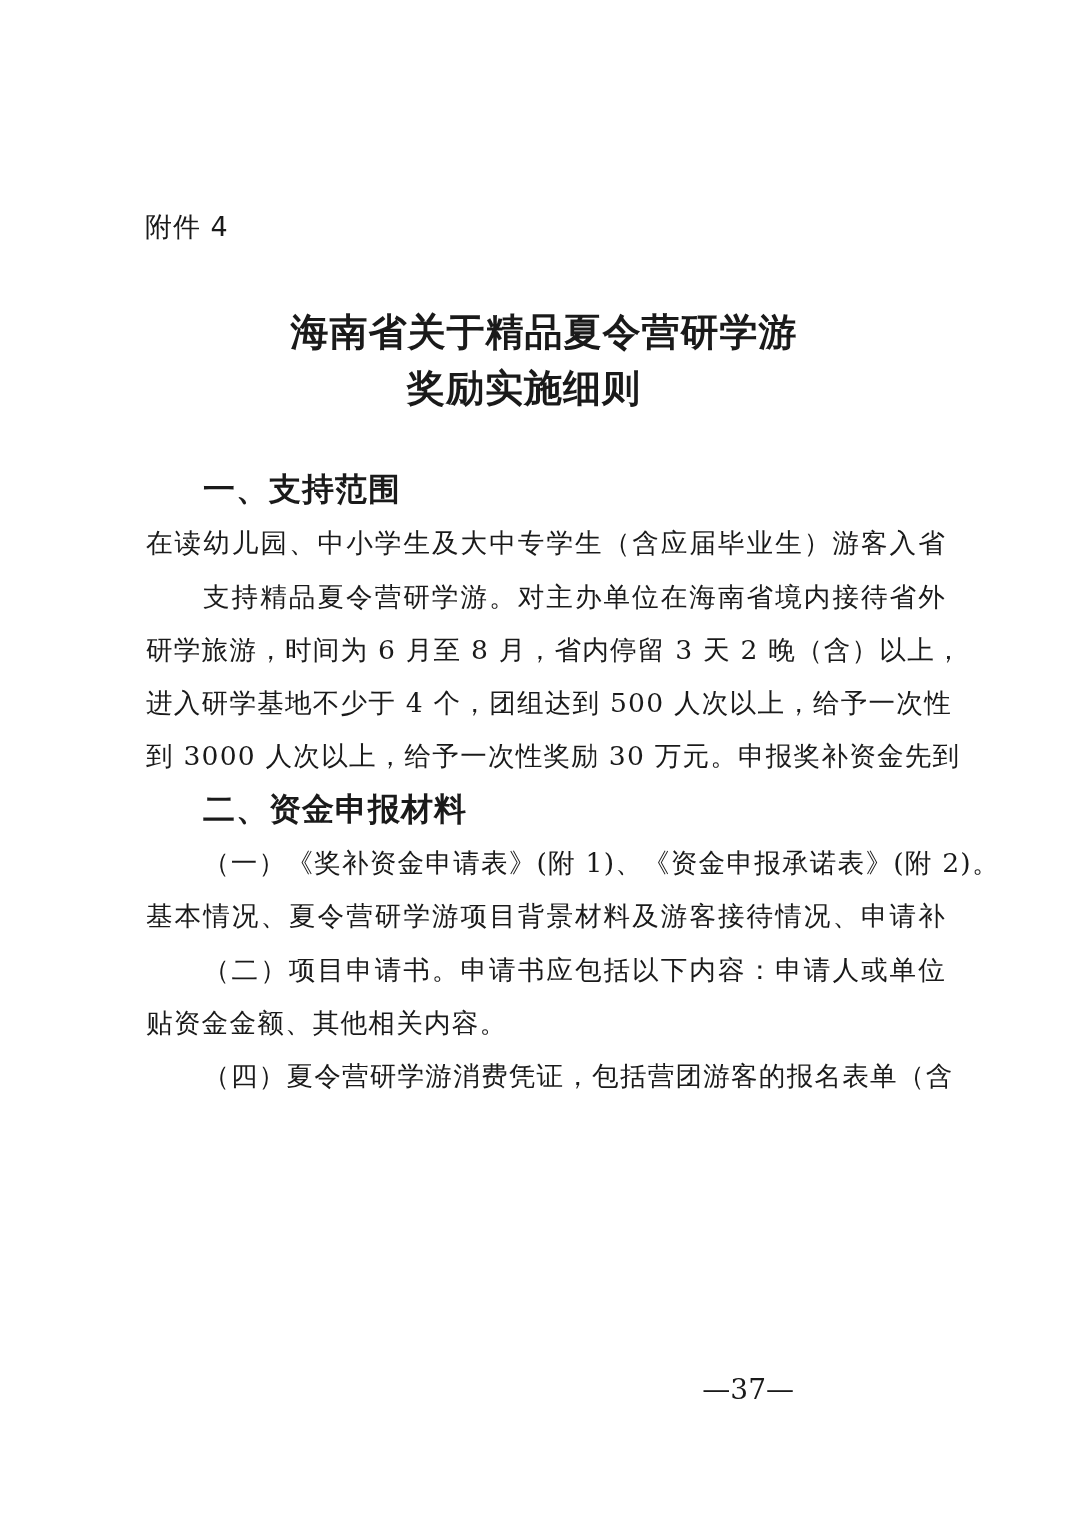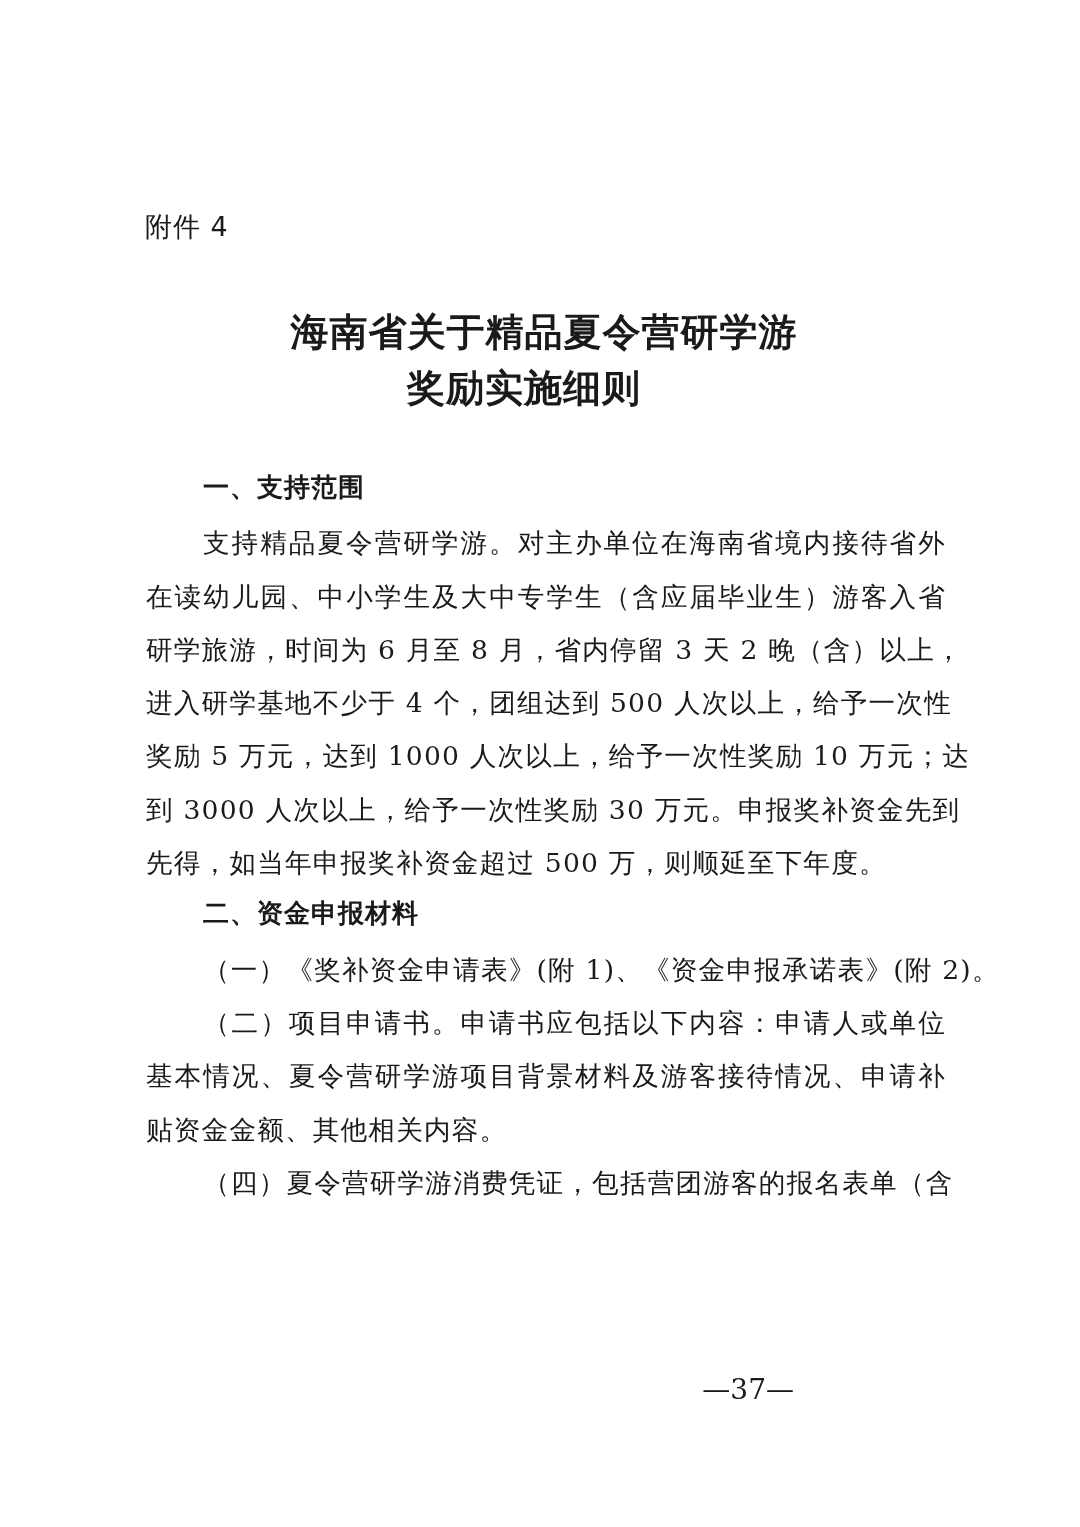"一、支持范围" .heading { font-family: Liberation Mono, monospace -> Liberation Sans, sans-serif; font-size: 26px -> 32px }
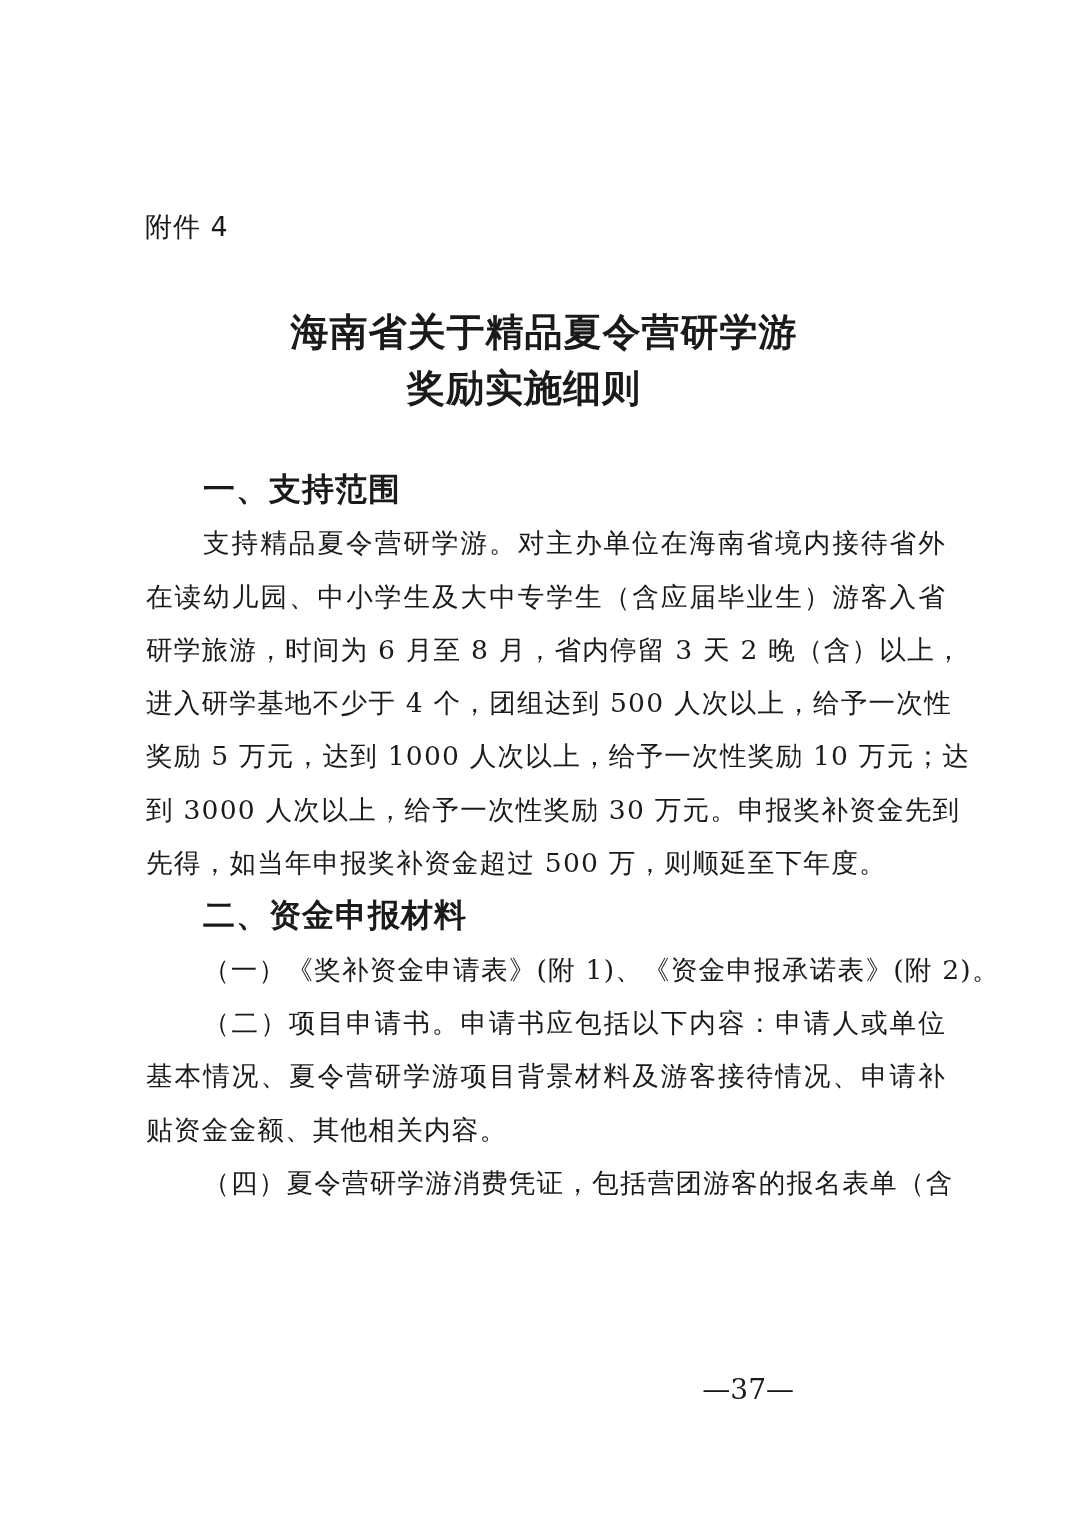"支持精品夏令营研学游。对主办单位在海南省境内接待省外" span.line { order: before "在读幼儿园、中小学生及大中专学生（含应届毕业生）游客入省" -> after "在读幼儿园、中小学生及大中专学生（含应届毕业生）游客入省" }
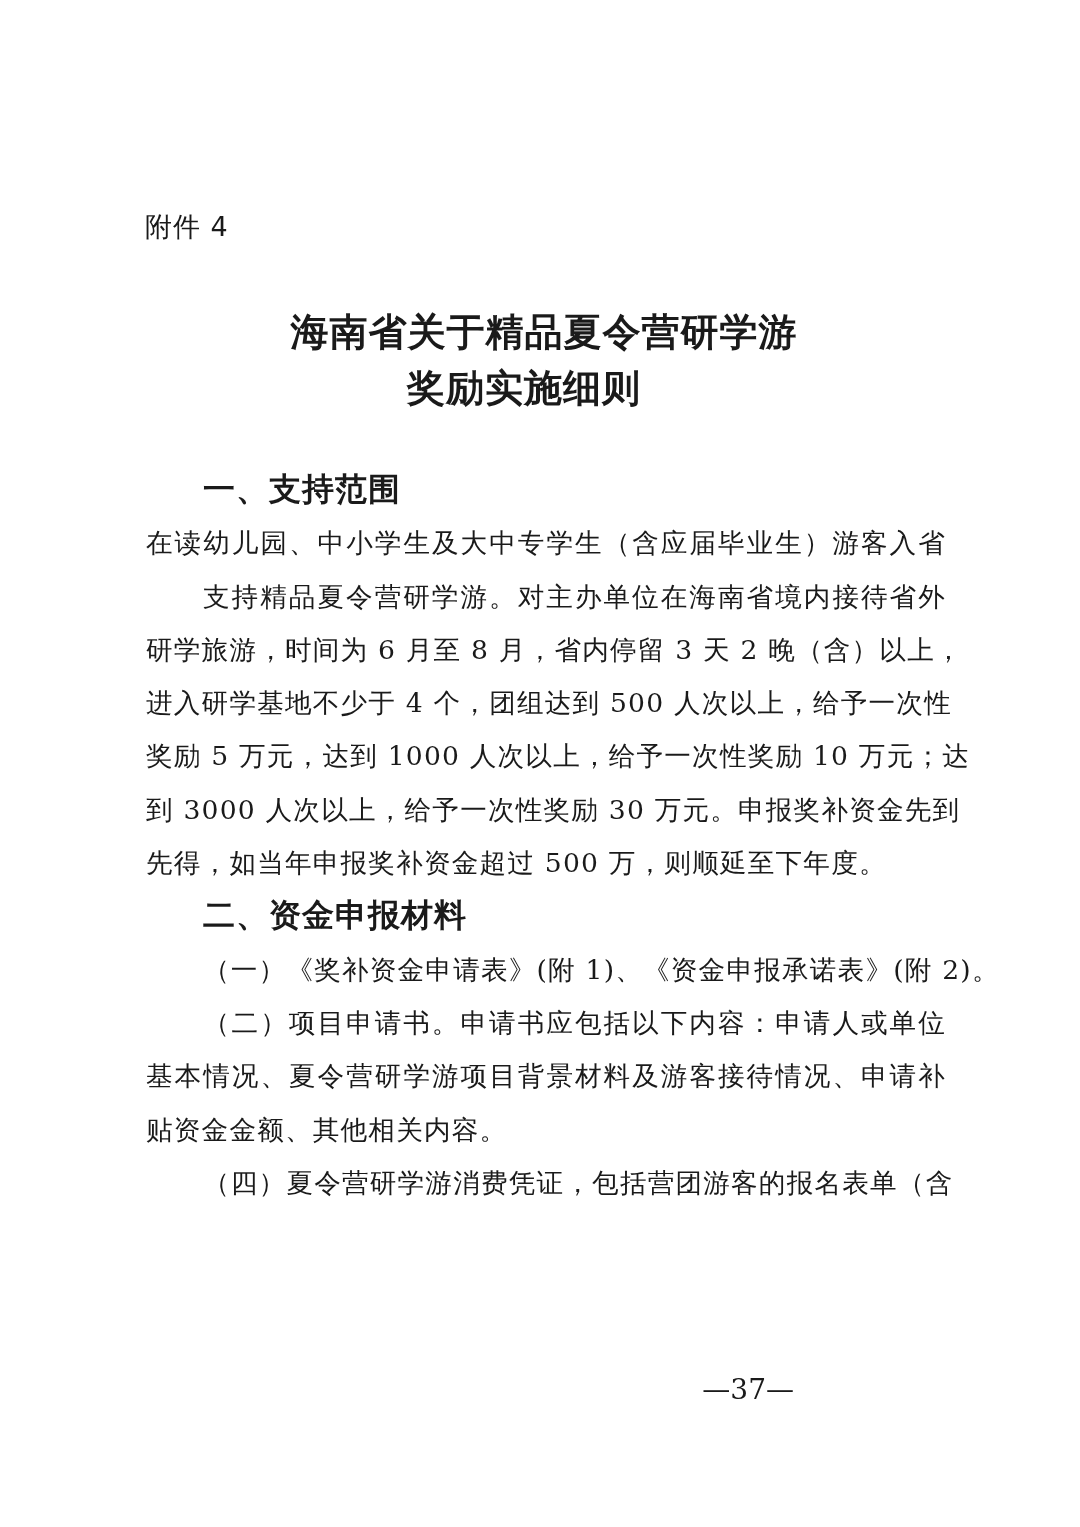"奖励 5 万元，达到 1000 人次以上，给予一次性奖励" span.line { html: <span>奖励 5 万元，达到 1000 人次以上，给予一次性奖励 10 万元；达</span> -> none }
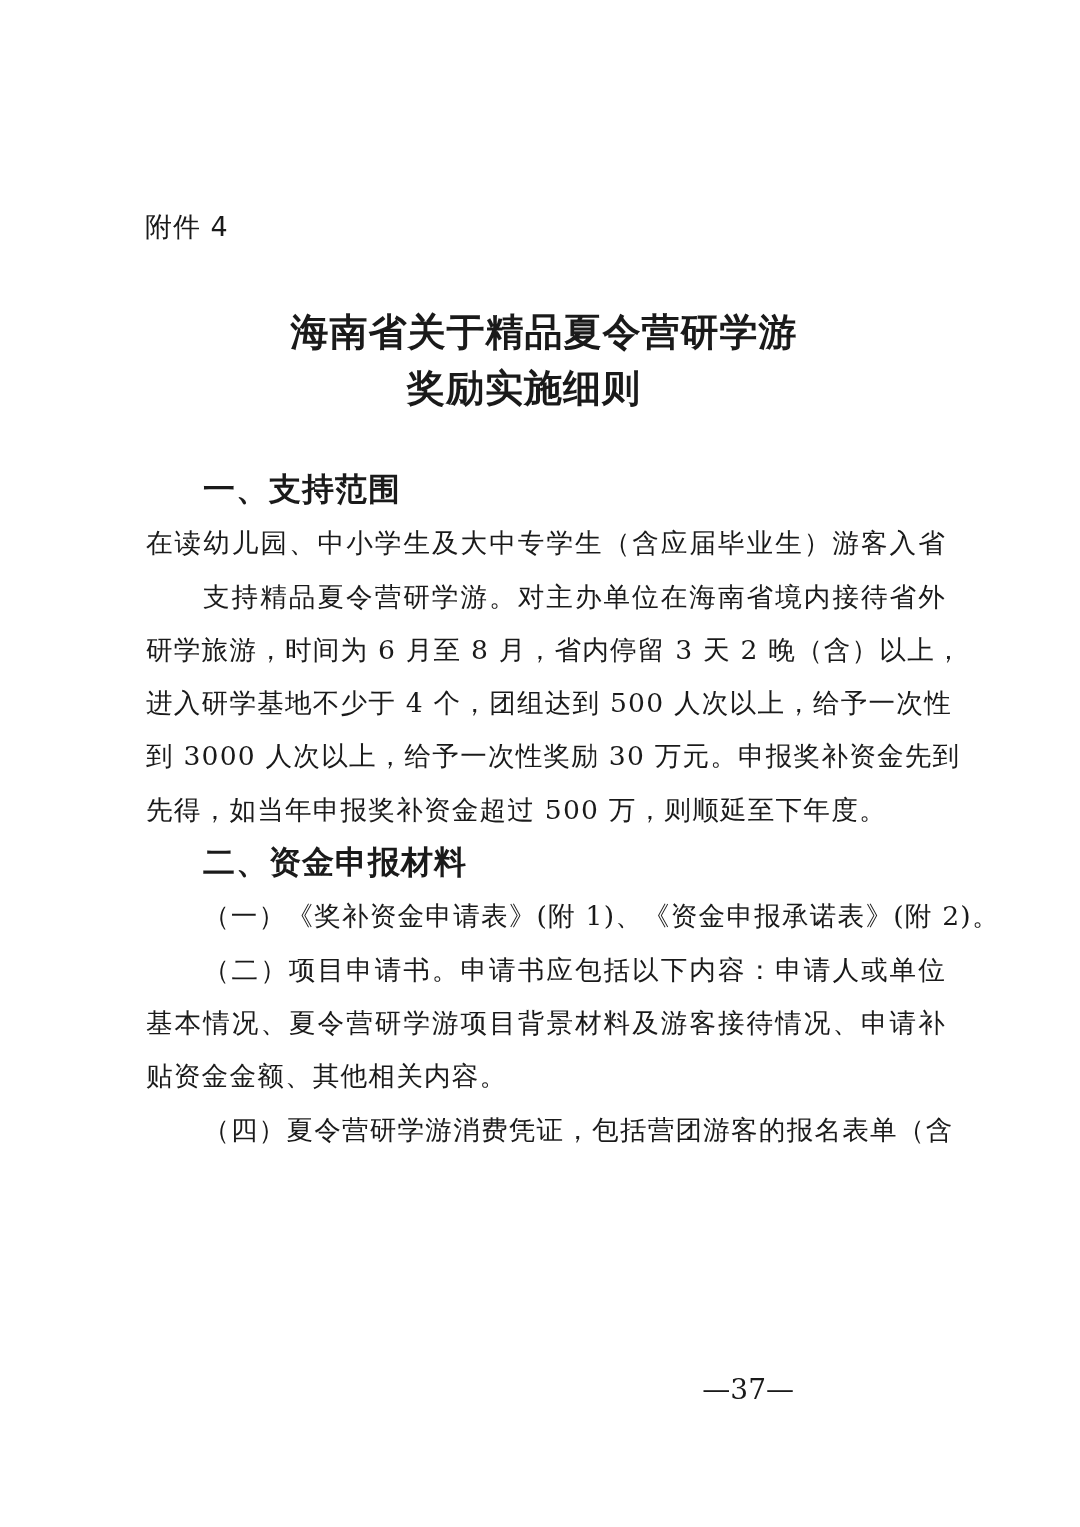"先得，如当年申报奖补资金超过 500 万，则顺延至下年度。" span.line { html: <span>先得，如当年申报奖补资金超过 500 万，则顺延至下年度。</span> -> none }
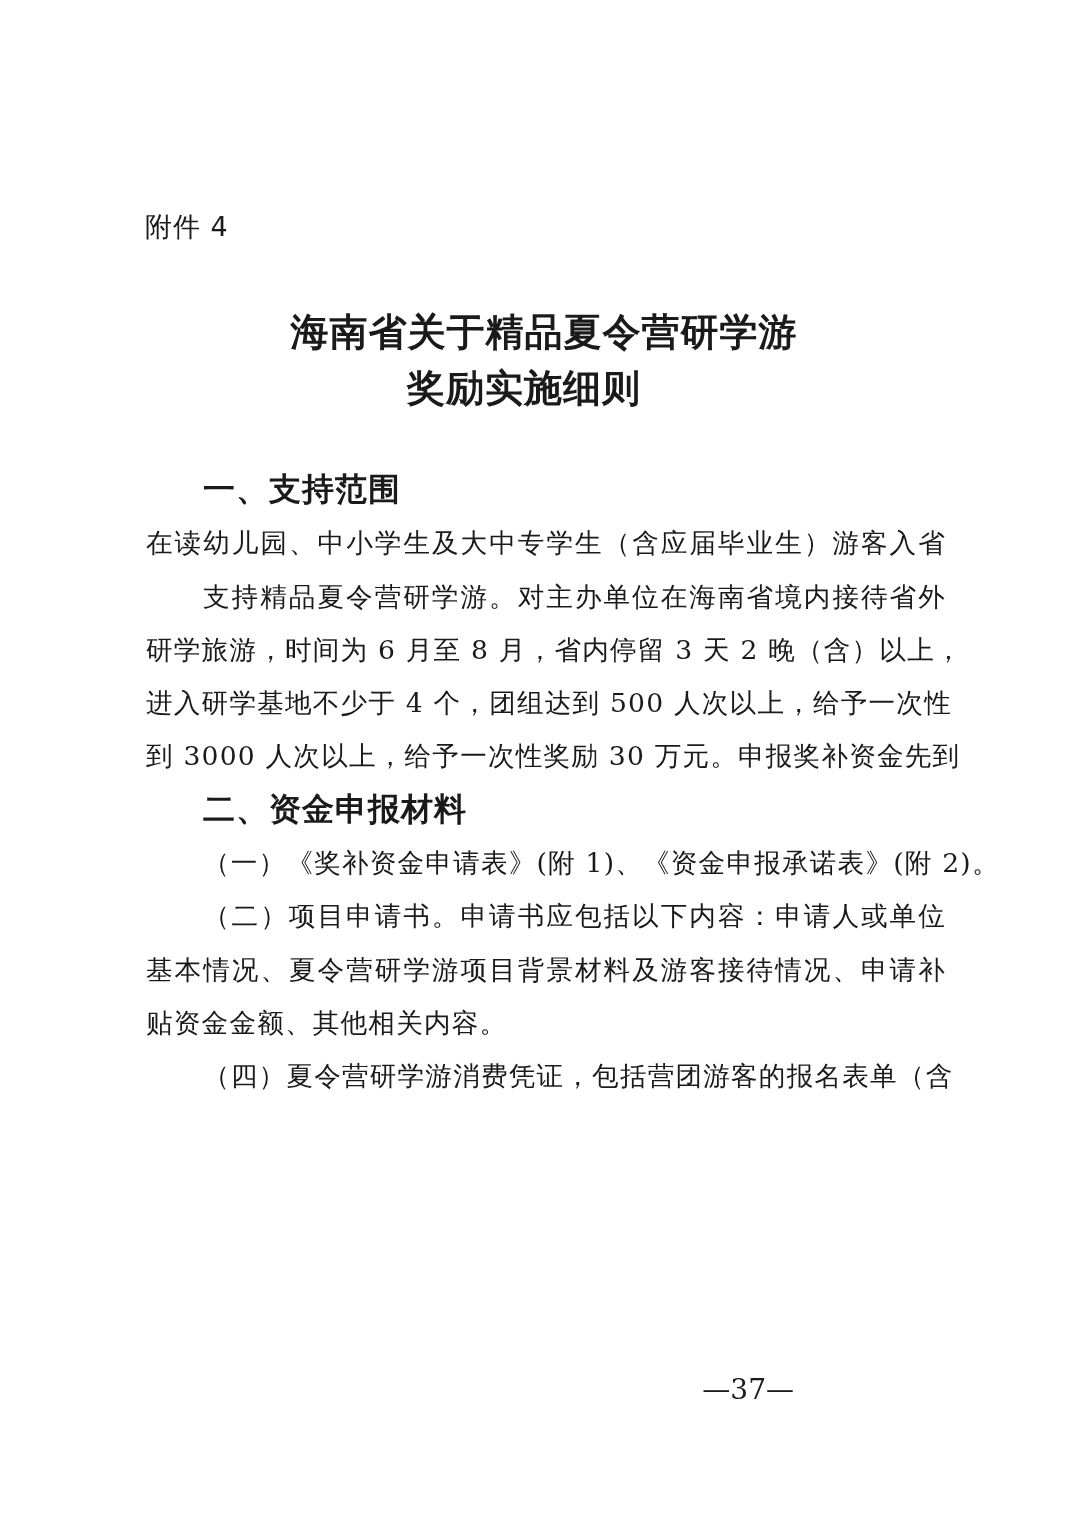"（二）项目申请书。申请书应包括以下内容：申请人或单位" span.line { order: before "基本情况、夏令营研学游项目背景材料及游客接待情况、申请补" -> after "基本情况、夏令营研学游项目背景材料及游客接待情况、申请补" }
